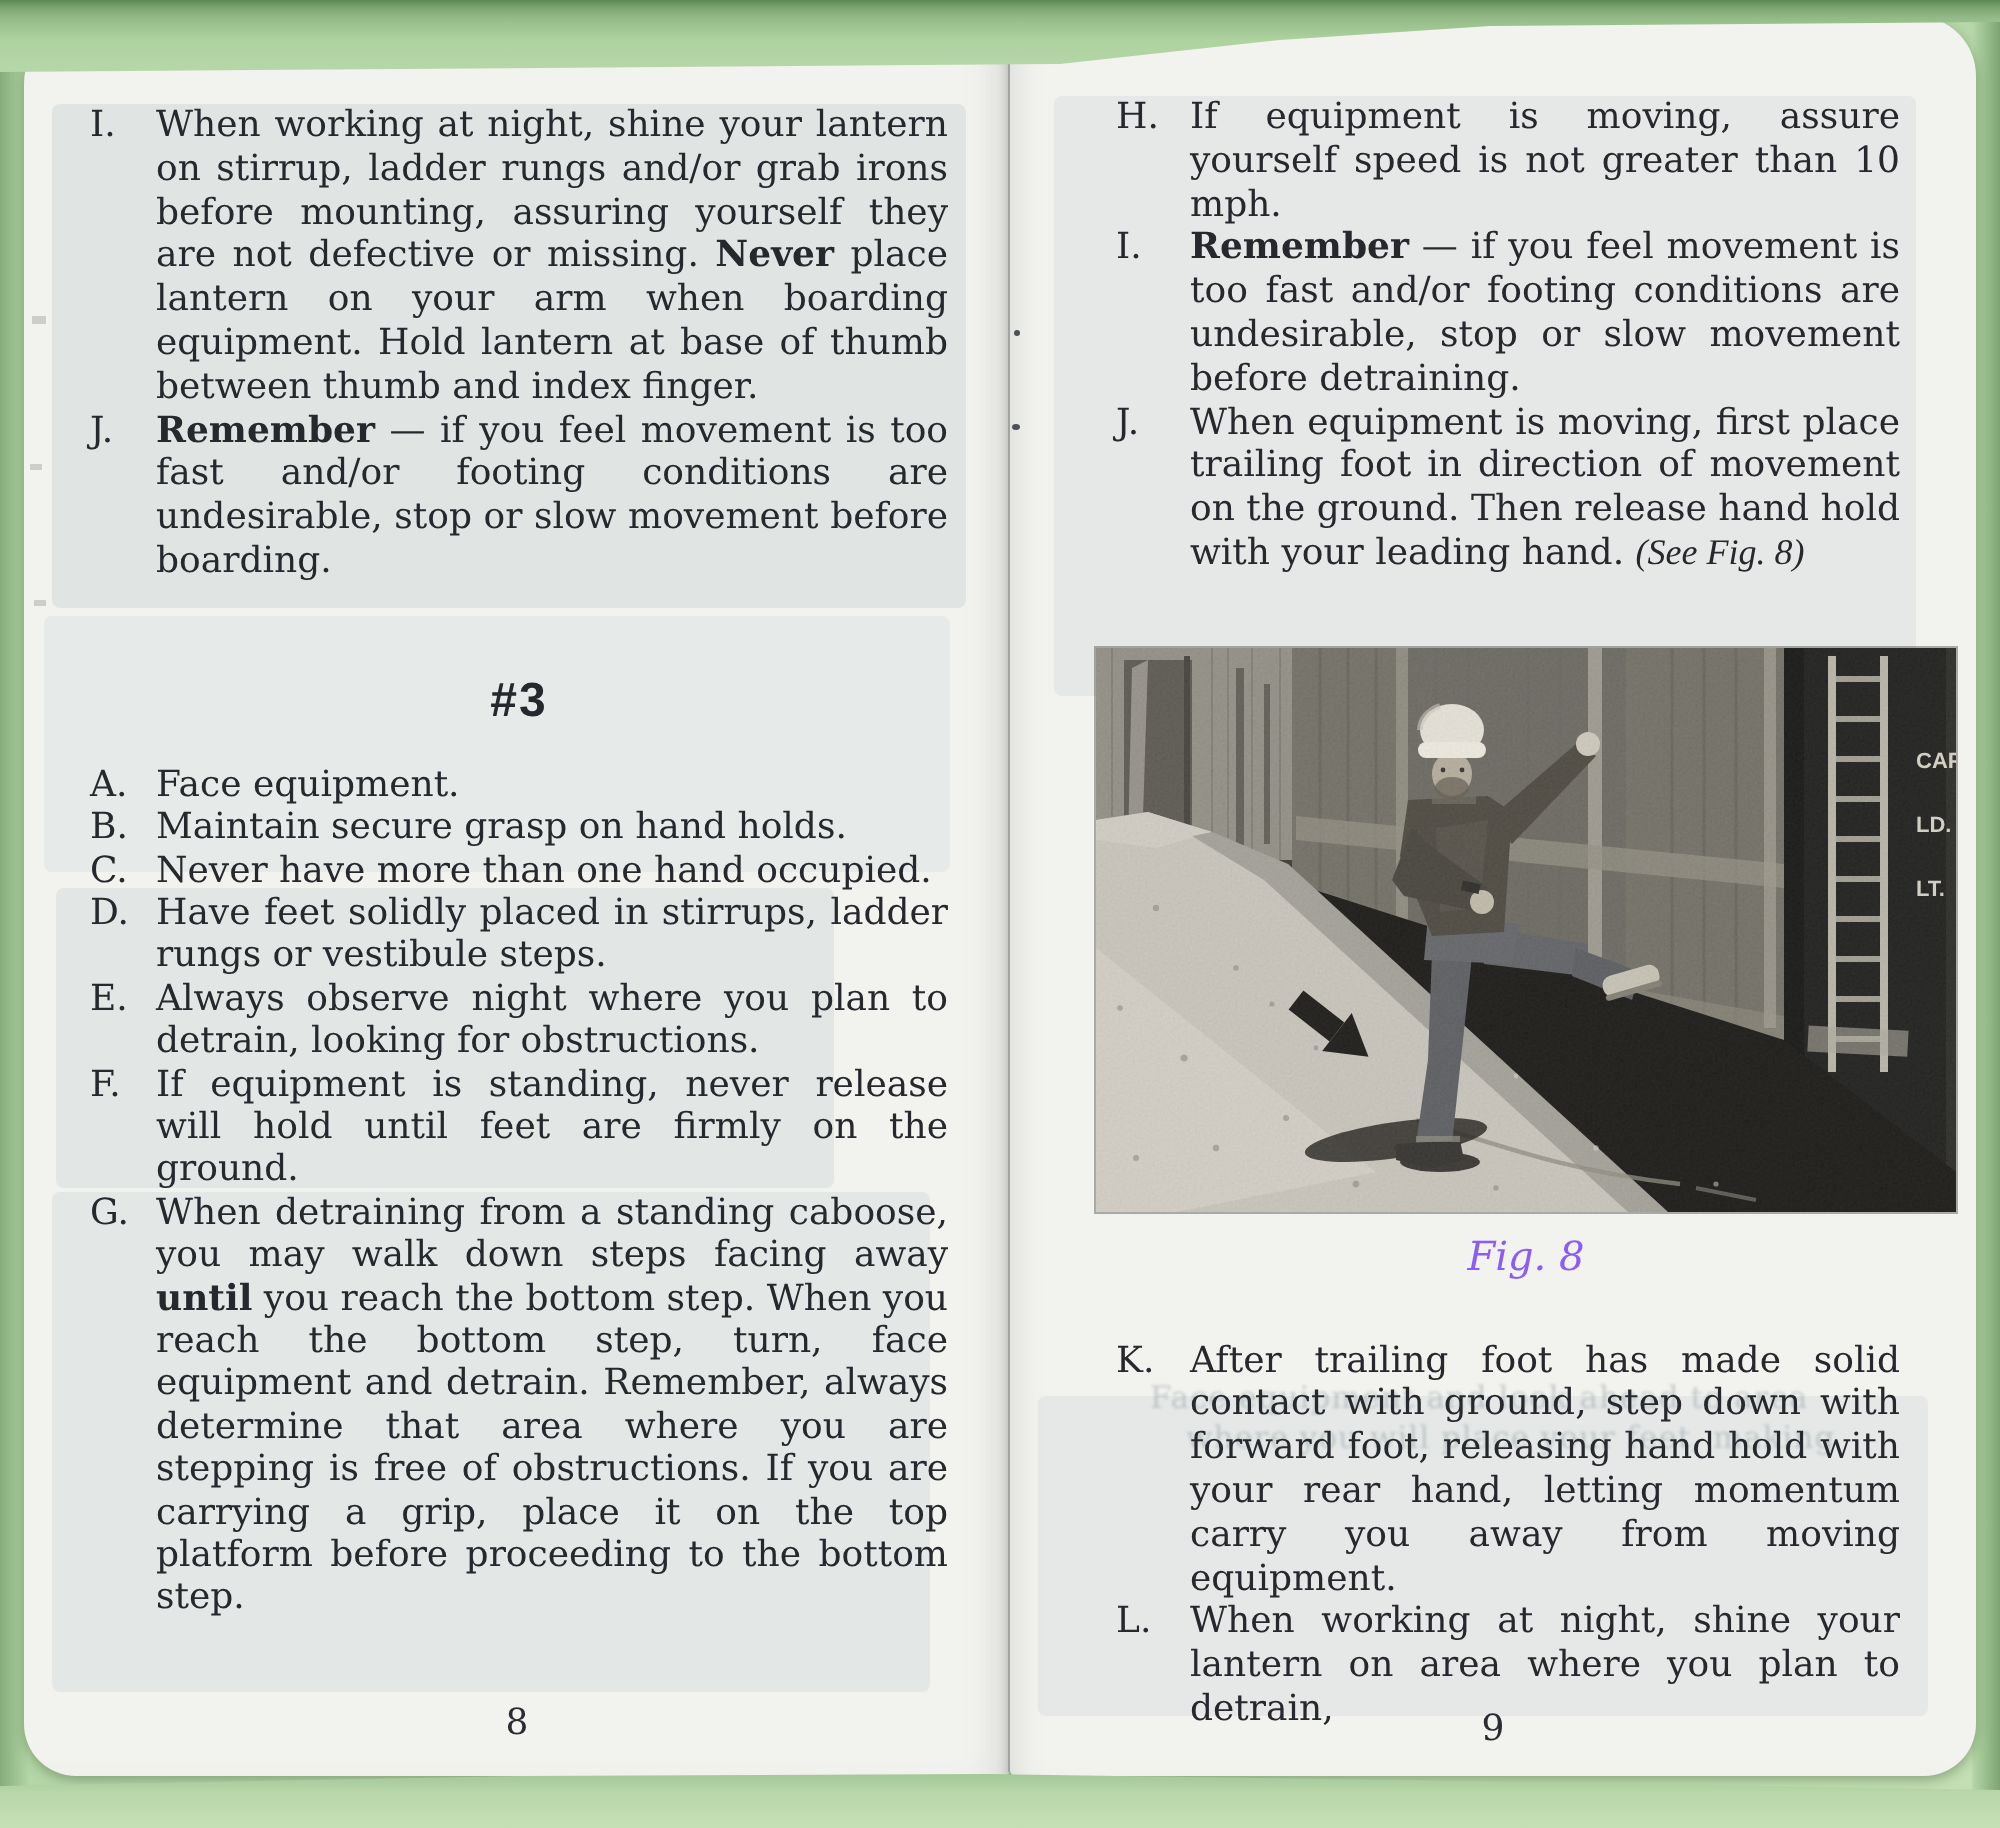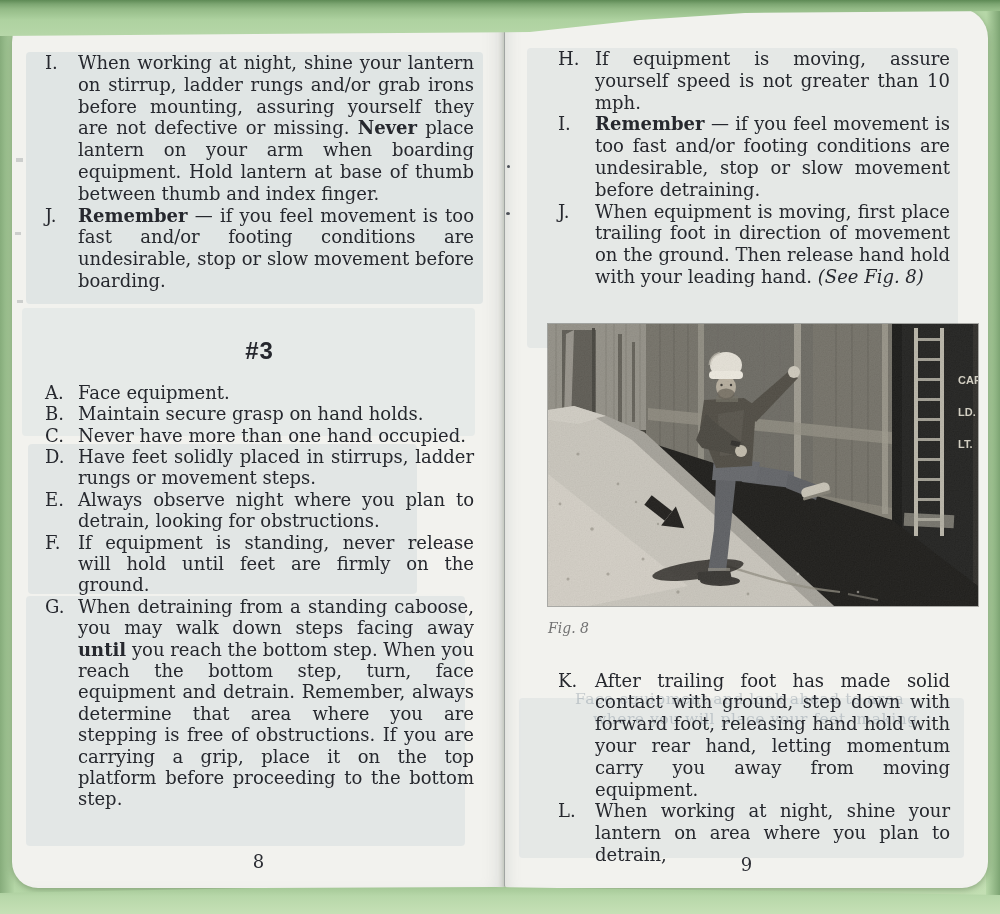"(See Fig. 8)" .item .txt i { font-family: none -> Liberation Serif, serif }
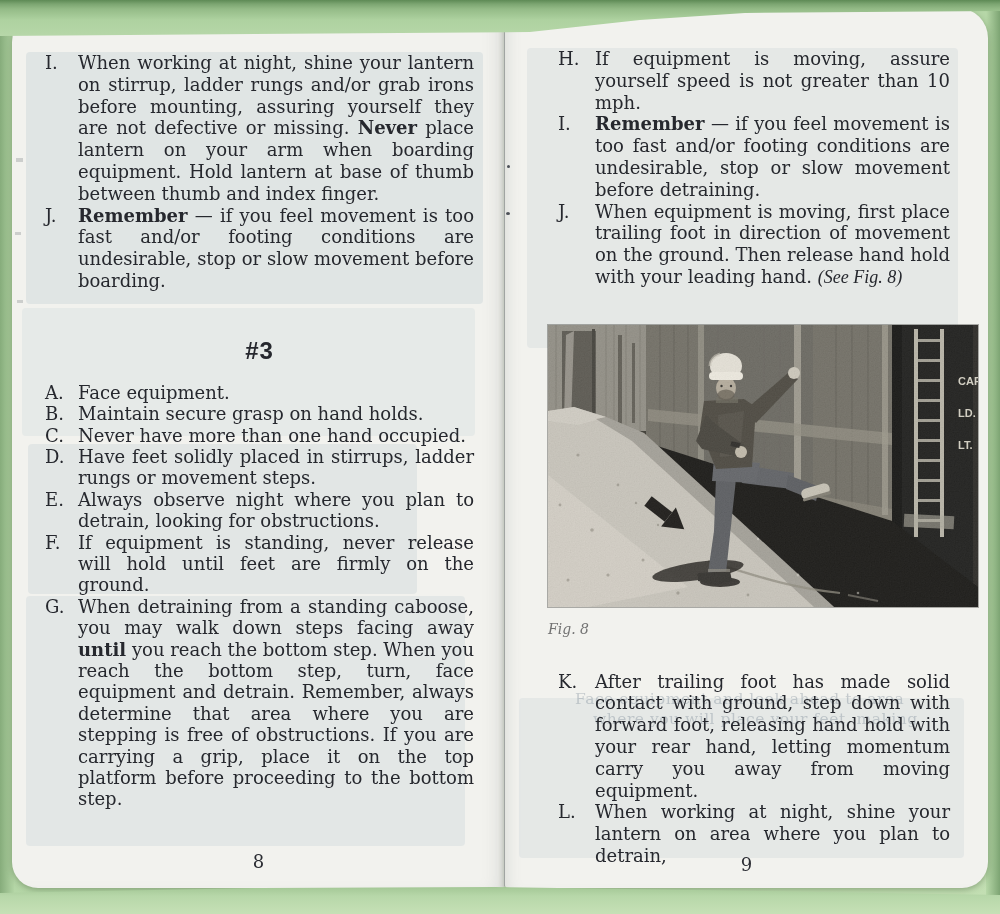"Have feet solidly placed in" span { text: movement -> vestibule }
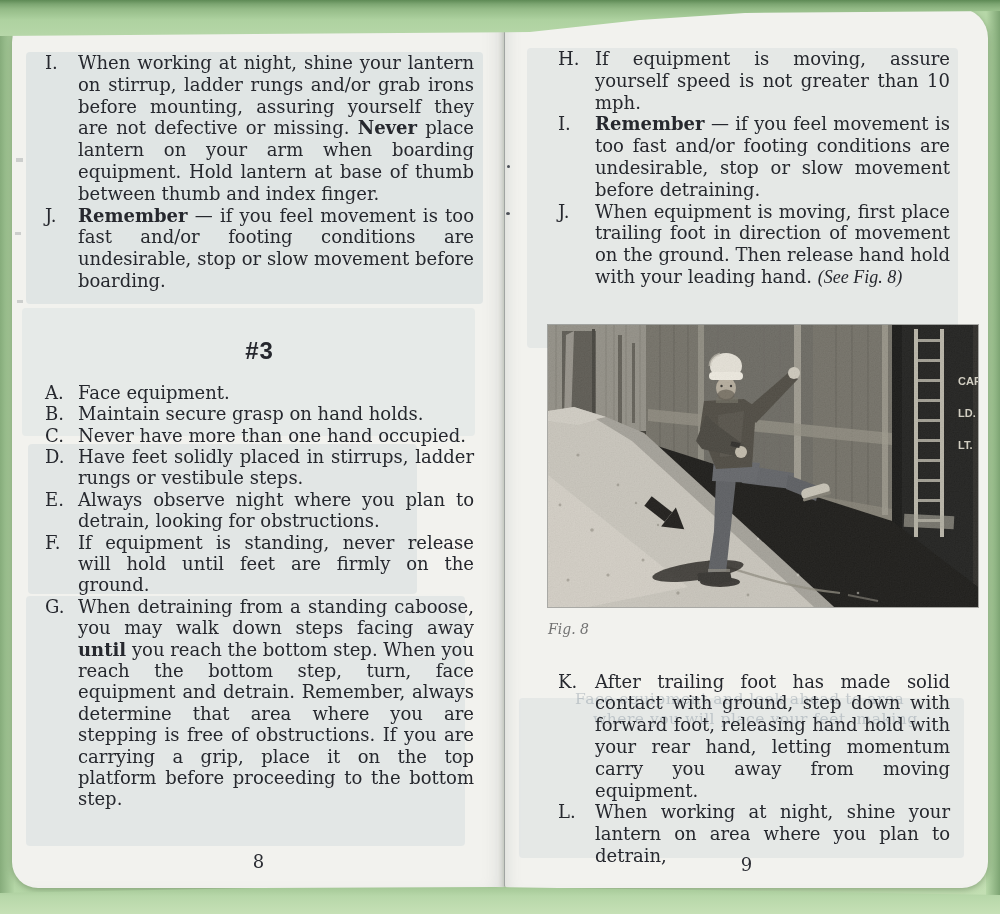"Fig. 8" figcaption { color: #737373 -> #8b5cf6; font-size: 14px -> 20px; text-align: left -> center }
